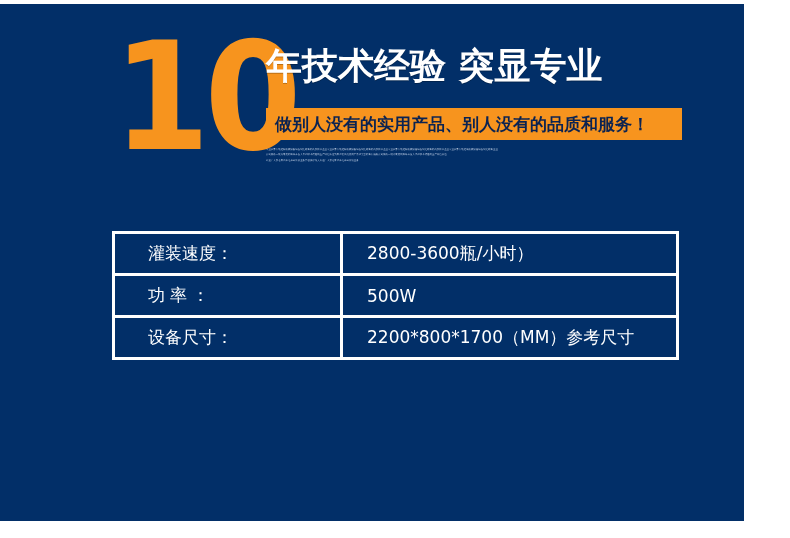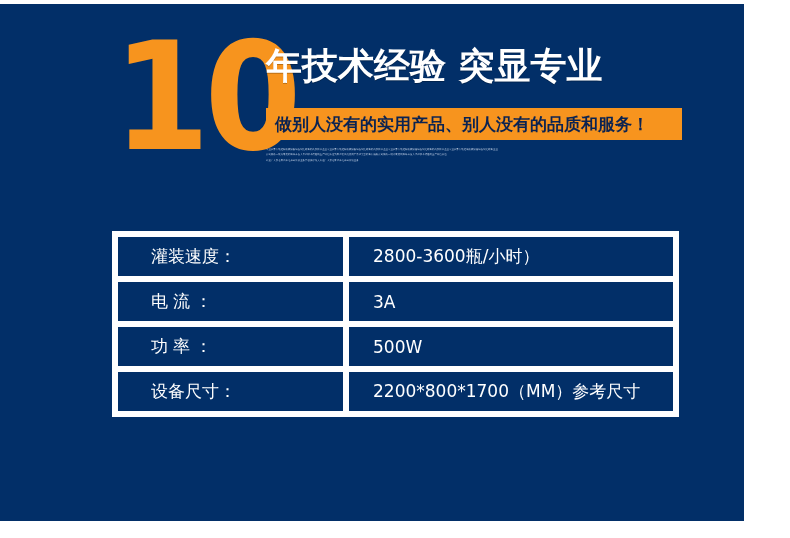"灌装速度：" #spec-table td { border: 6px solid #ffffff -> 3px solid #ffffff }
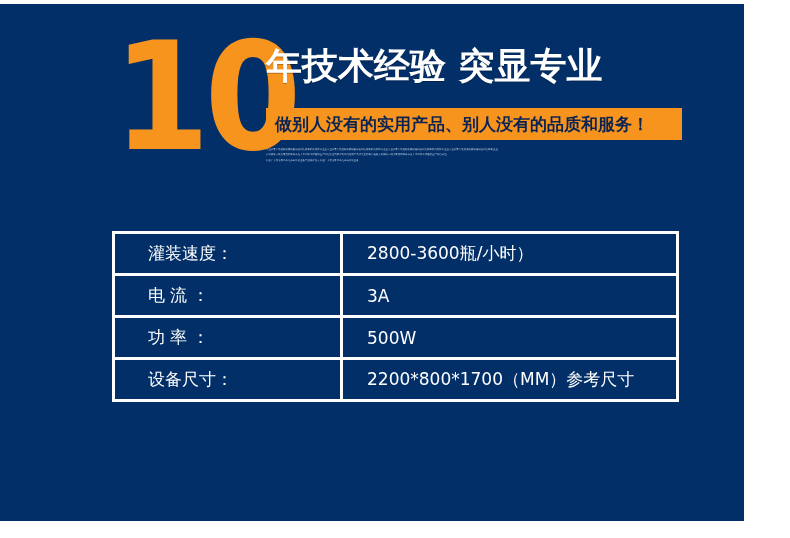"电流：" tr { html: <tr> <td>电流：</td> <td>3A</td> </tr> -> none }
